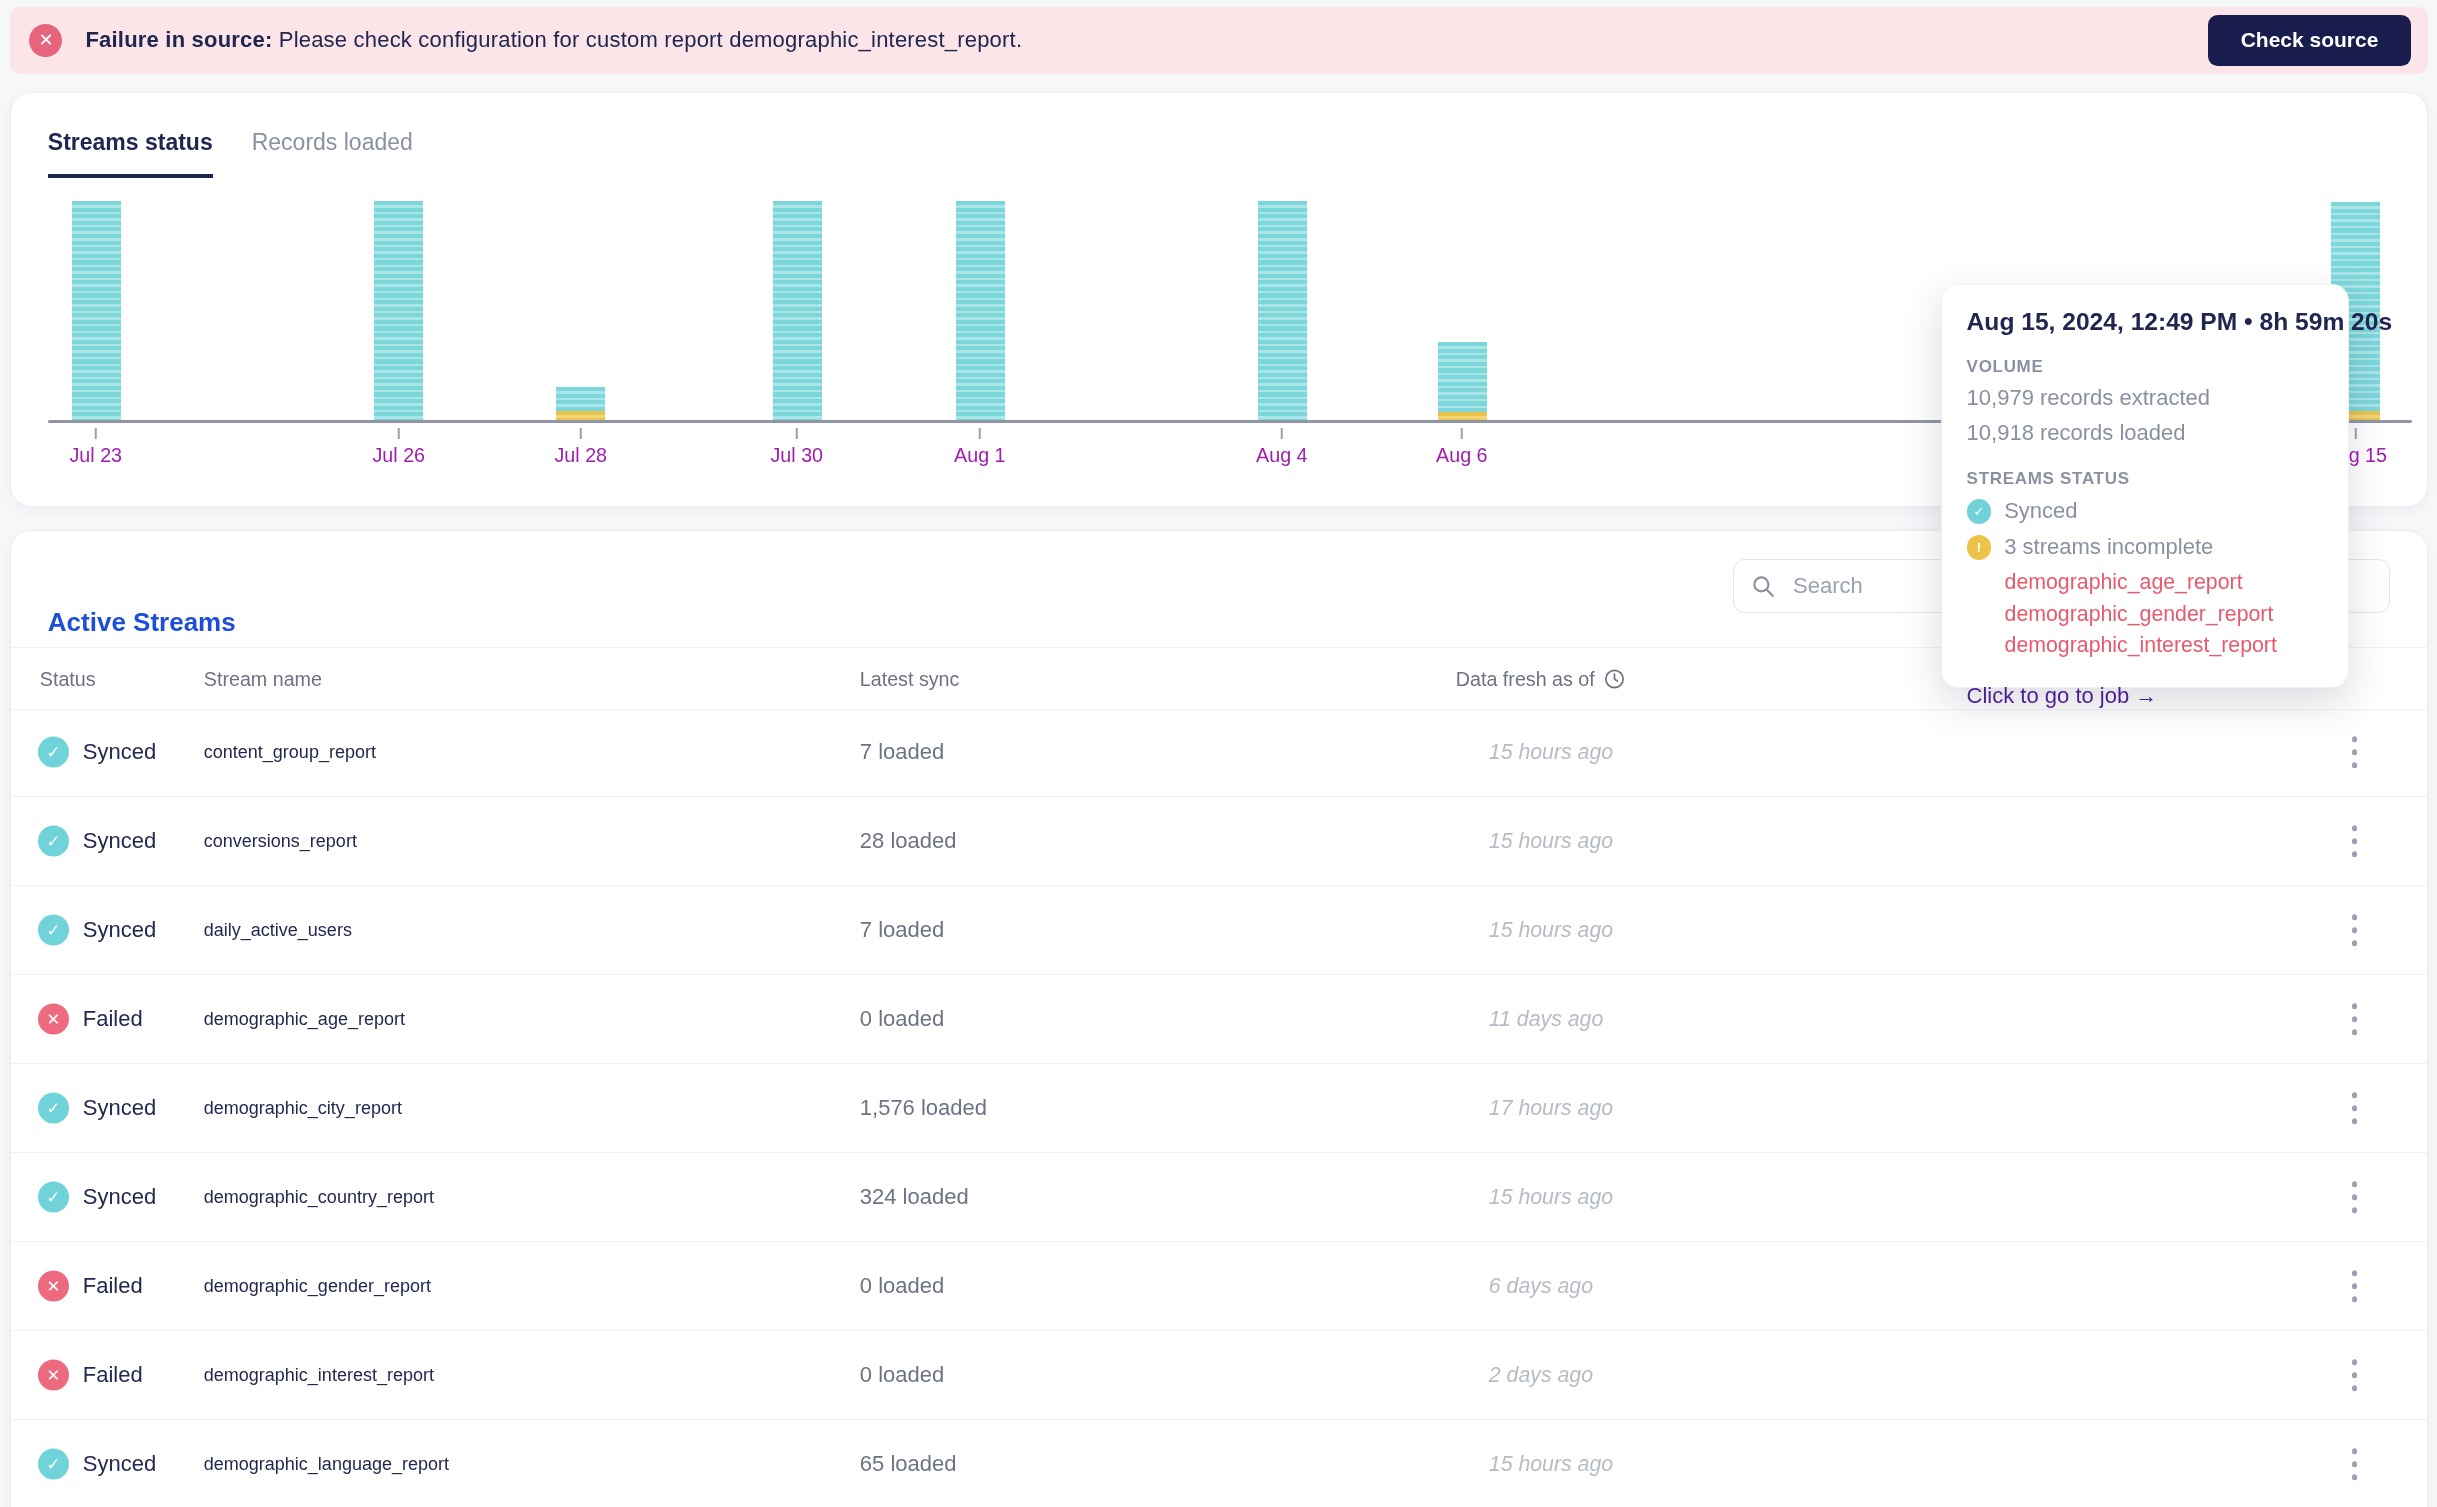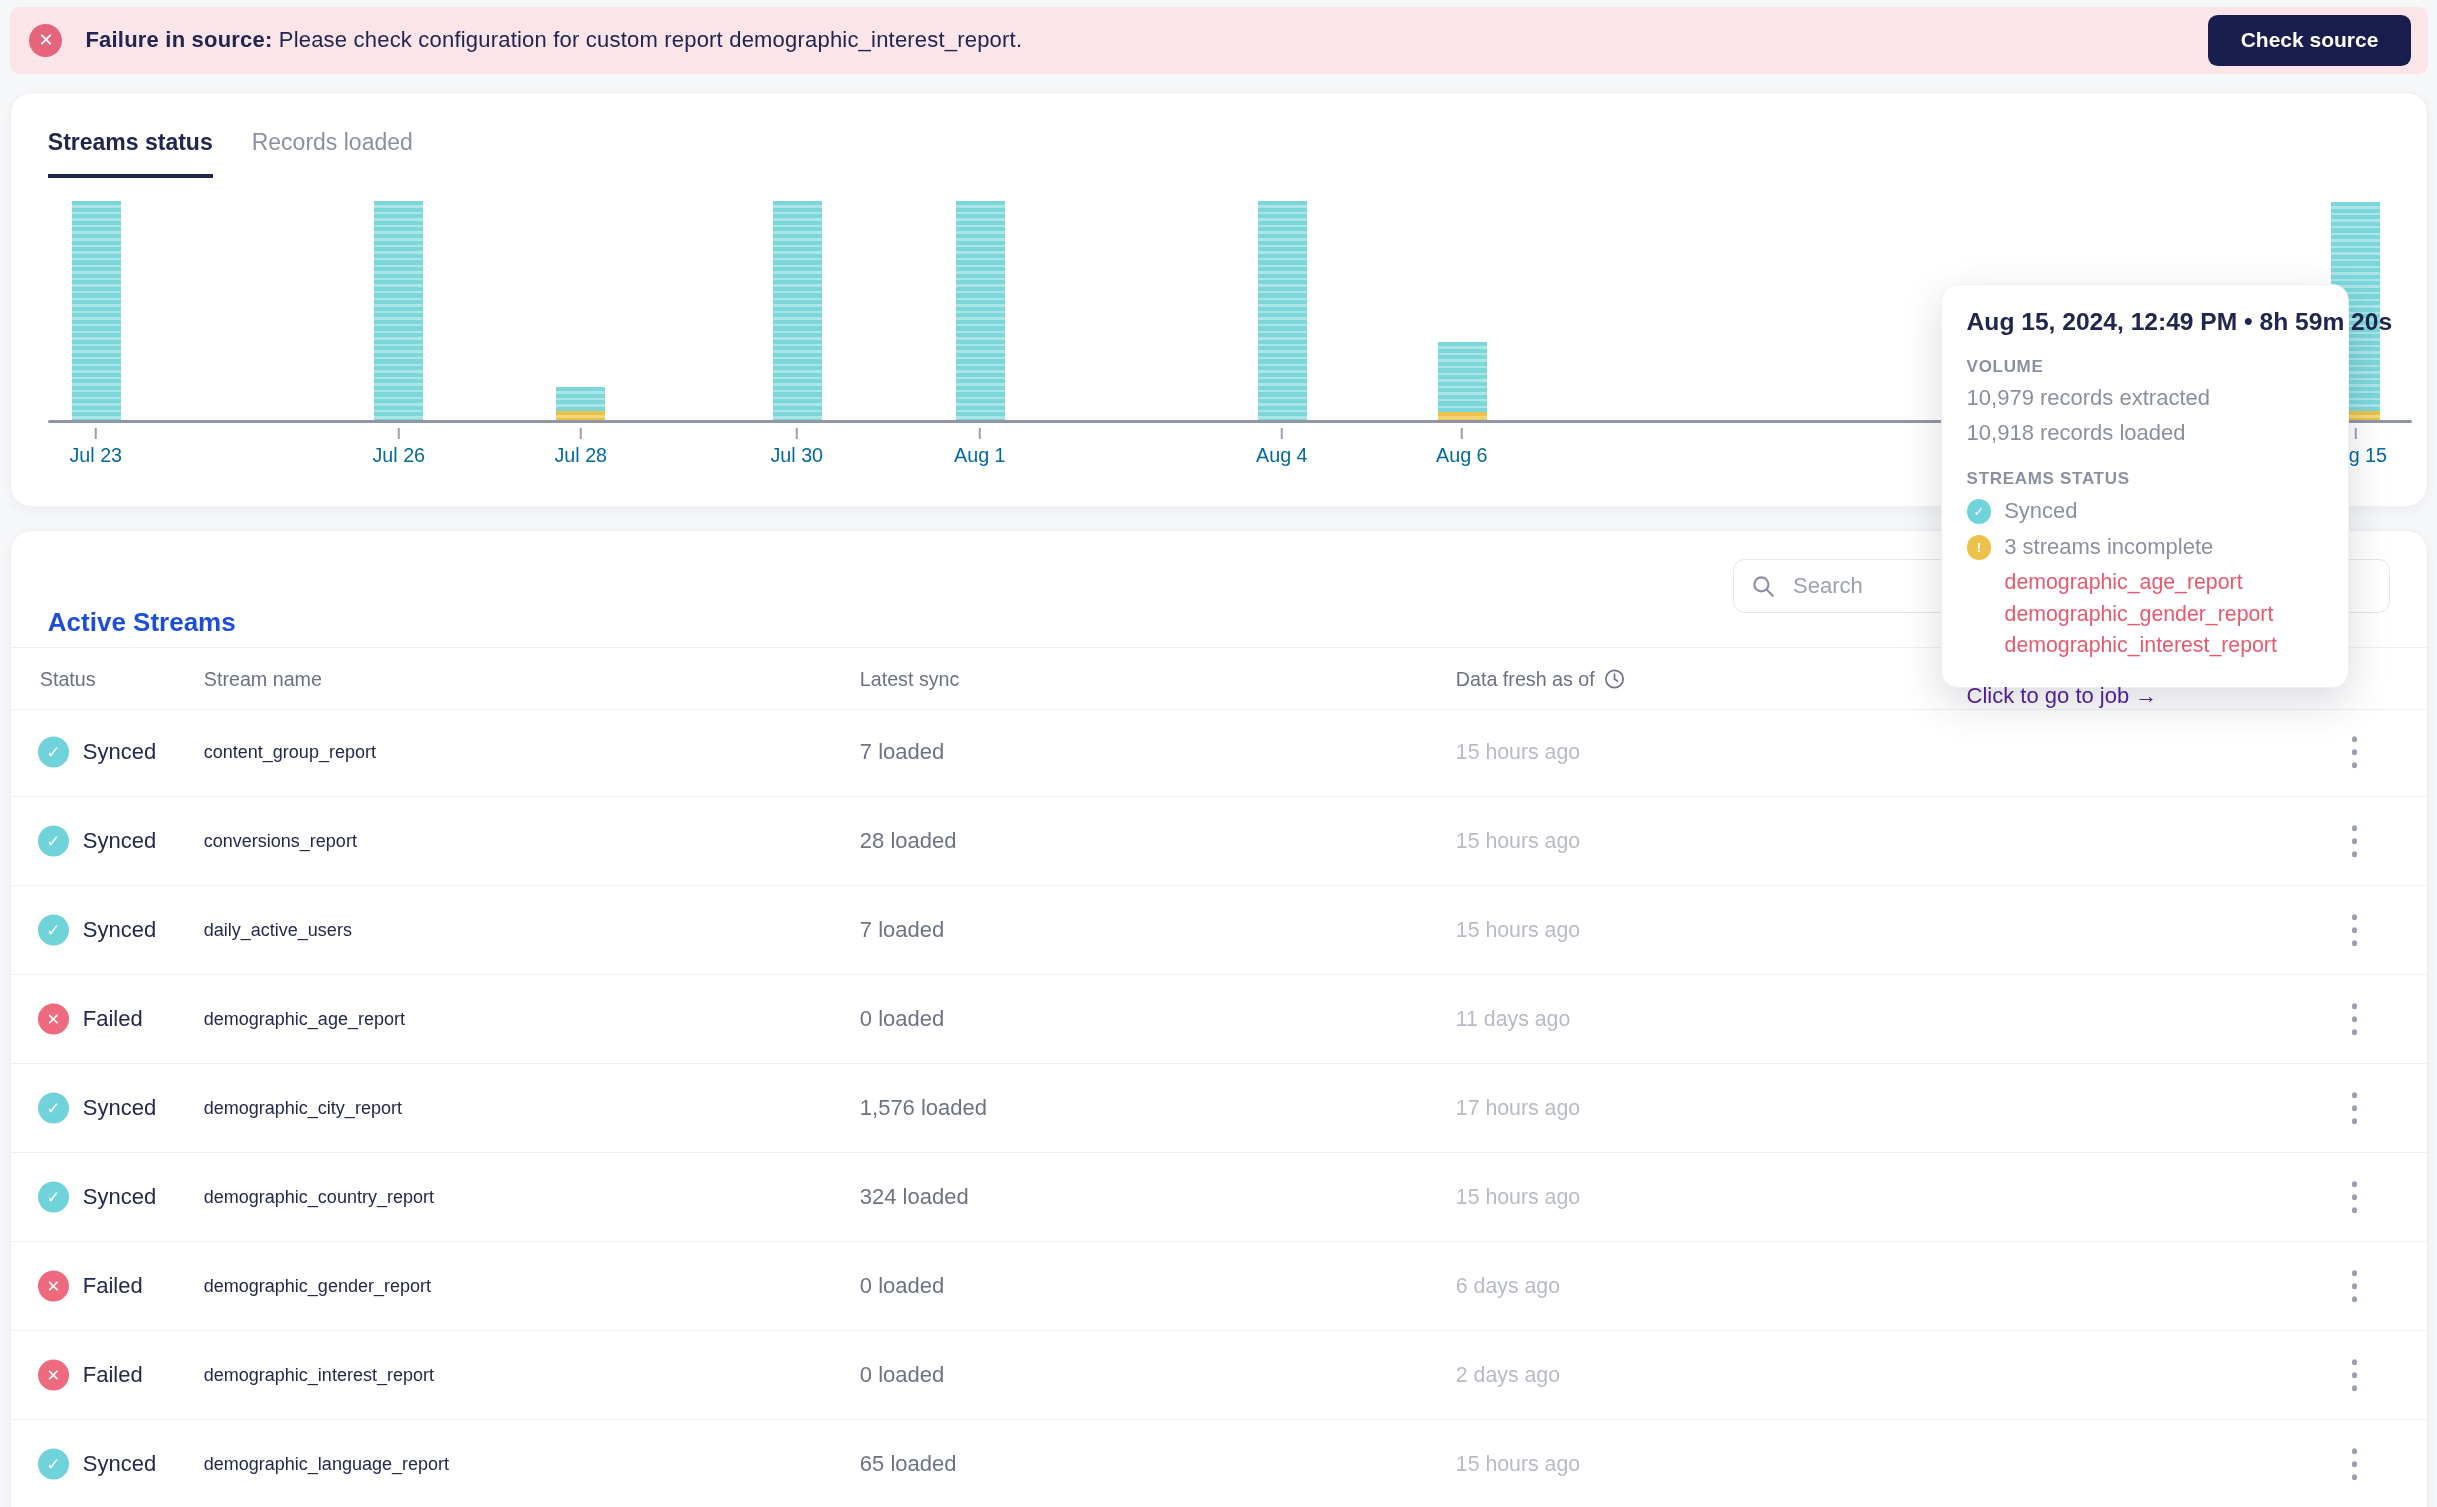"Jul 23" .x-label { color: #0369a1 -> #a21caf }
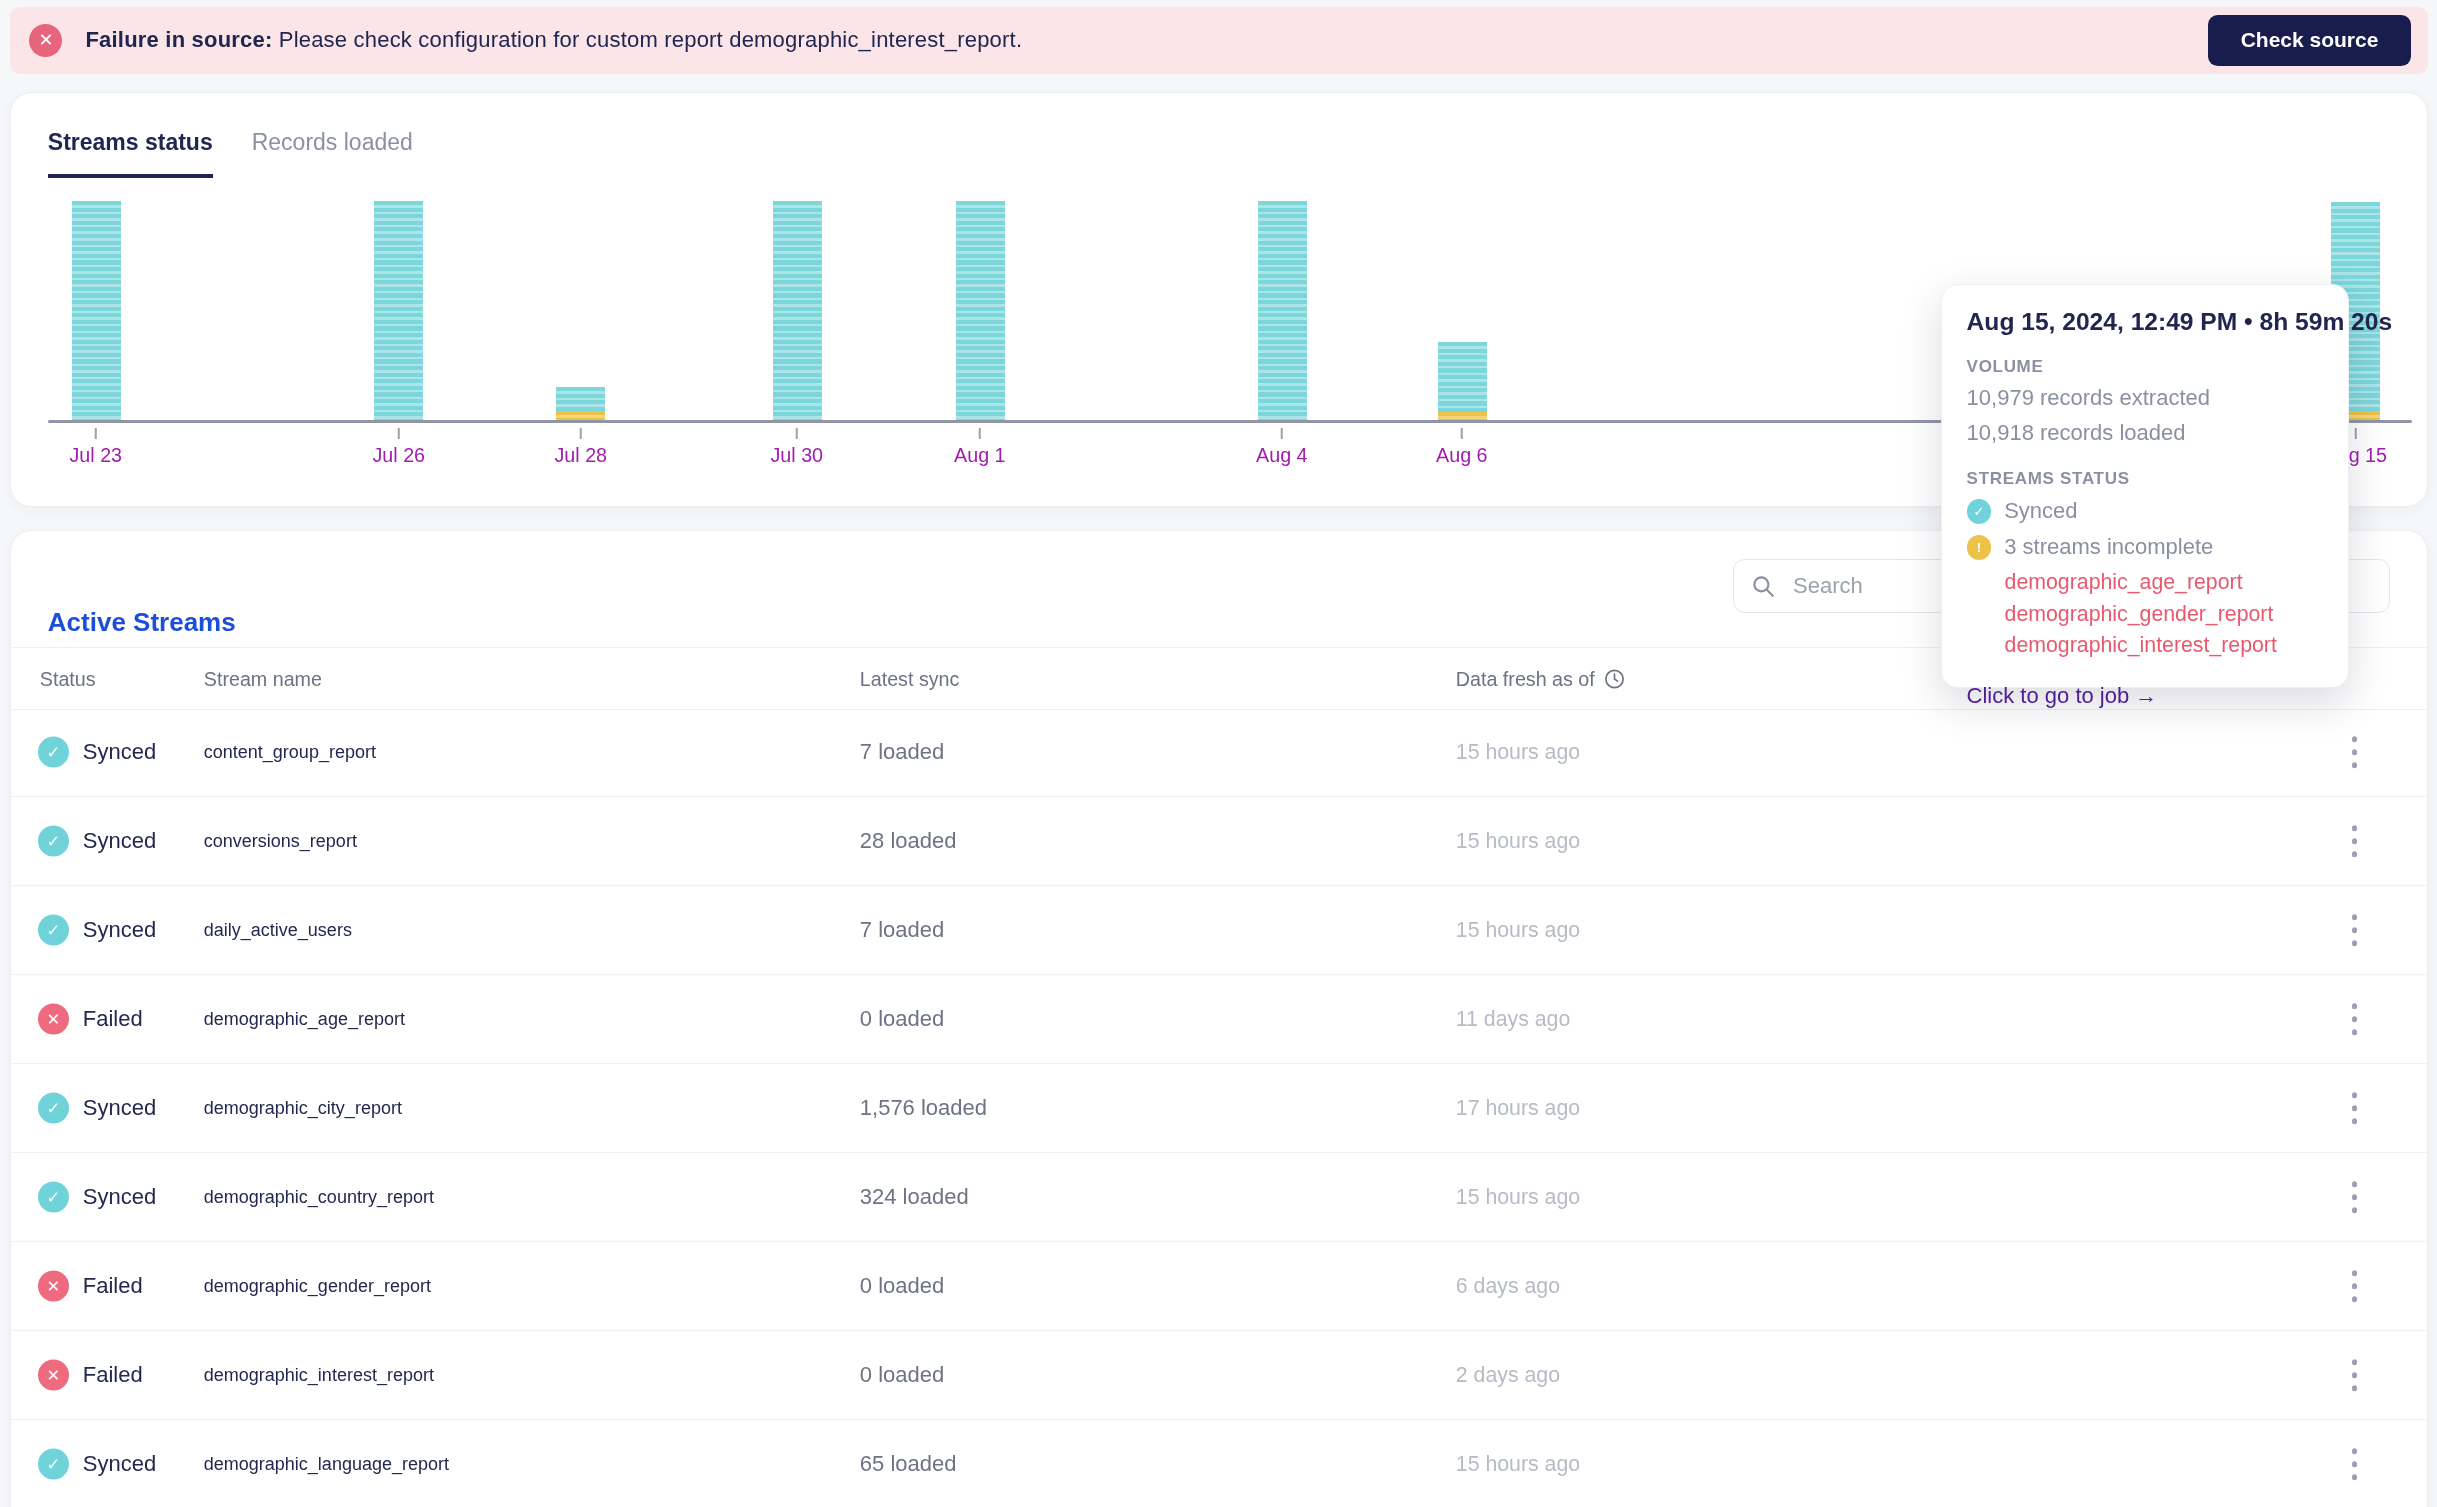"15 hours ago" .row .fresh-txt { font-style: none -> italic; left: 1445px -> 1478px }
